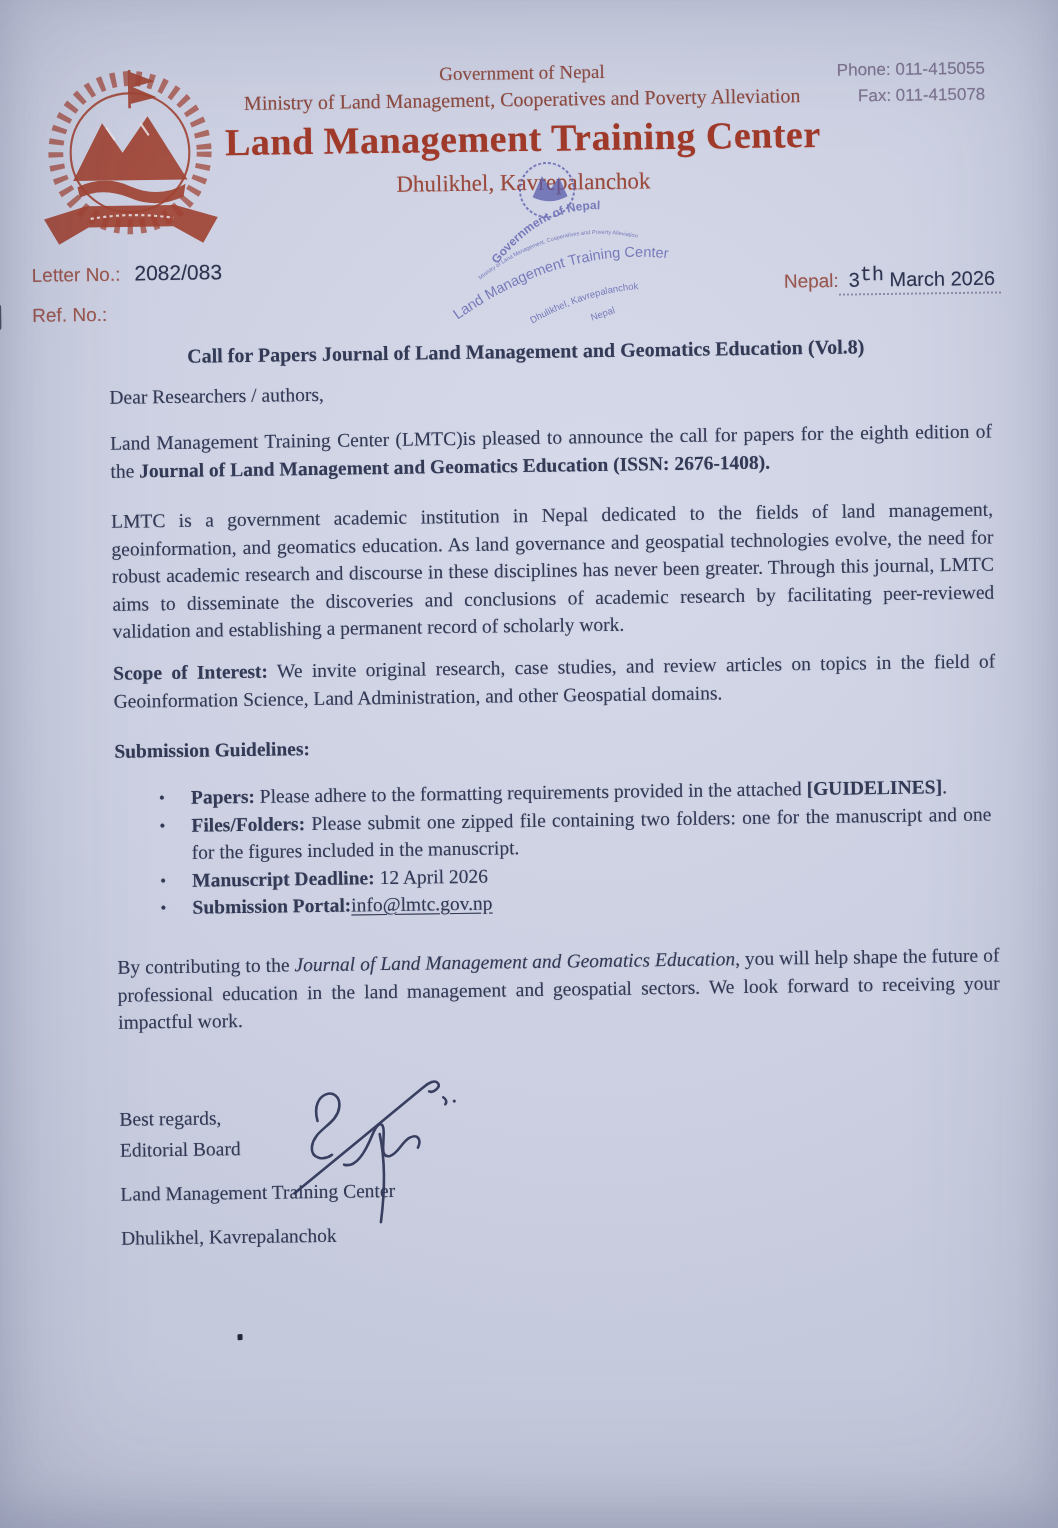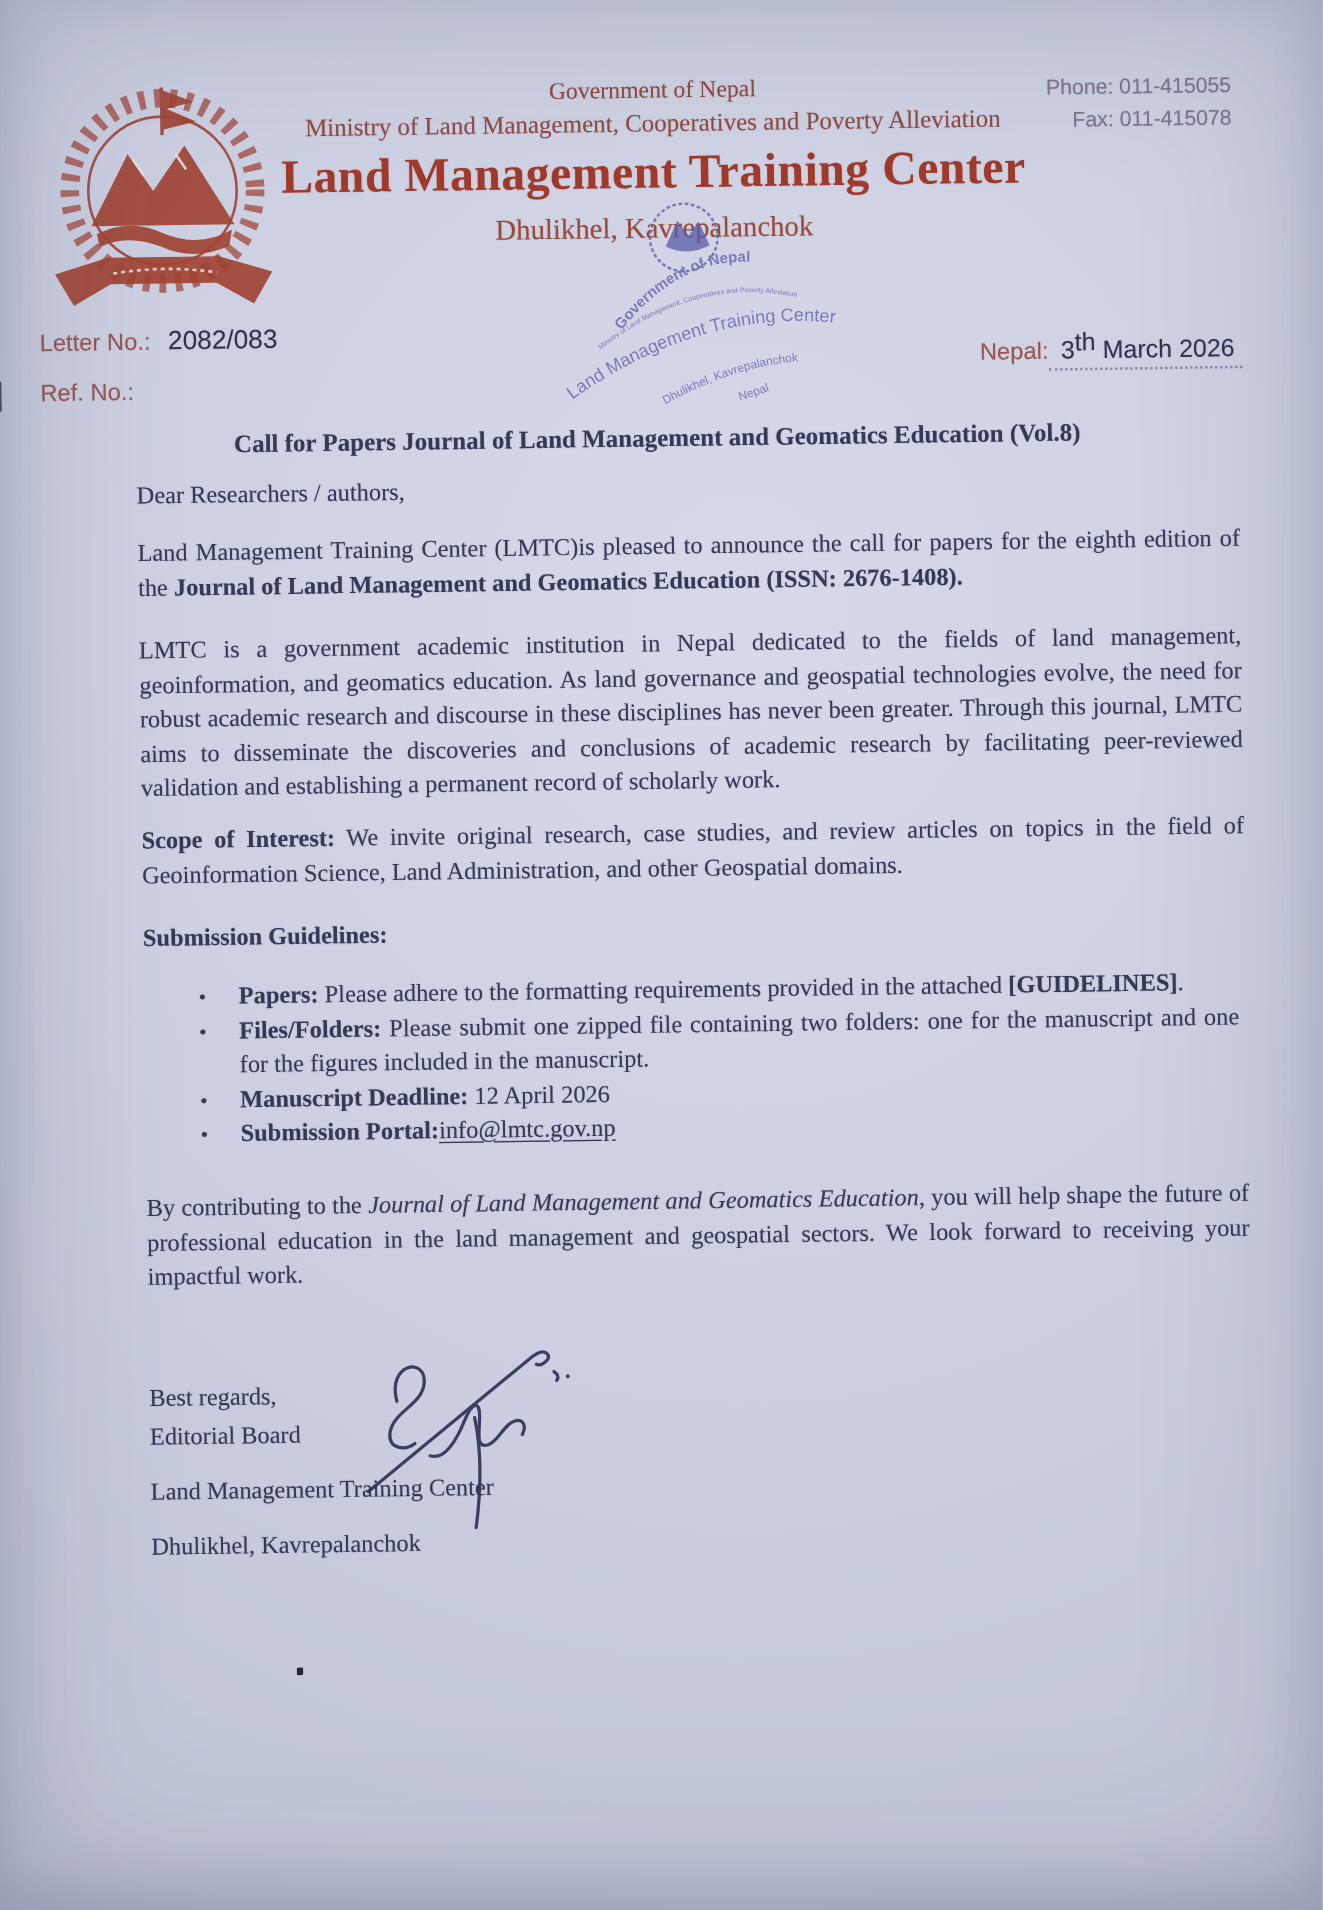"th" .date-line sup { font-family: none -> Liberation Mono, monospace }
